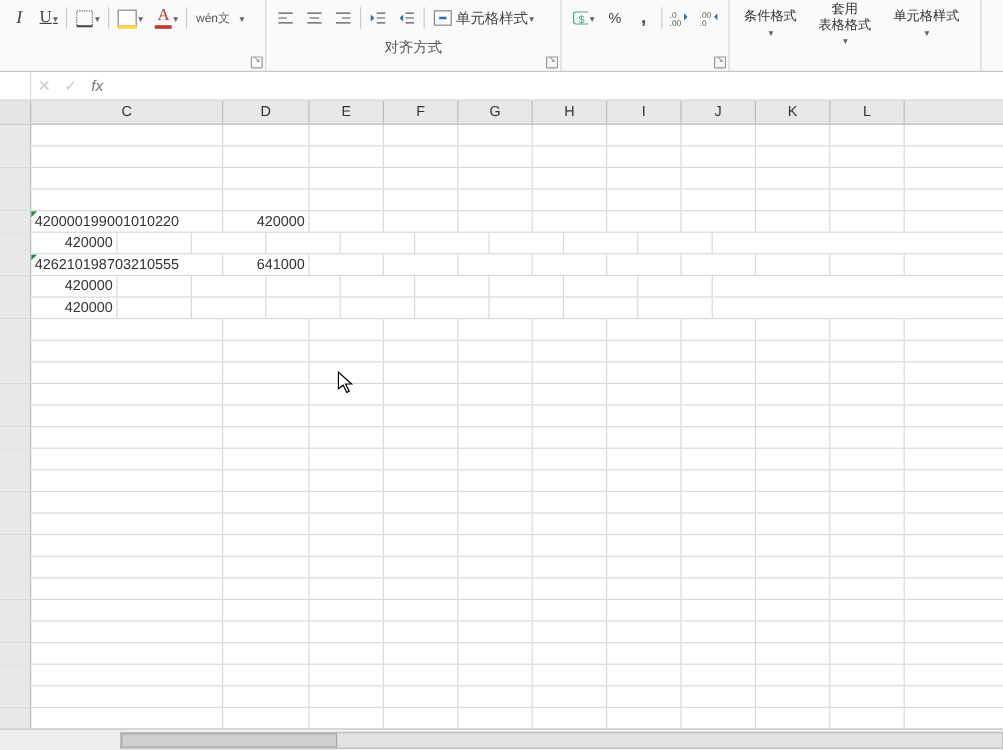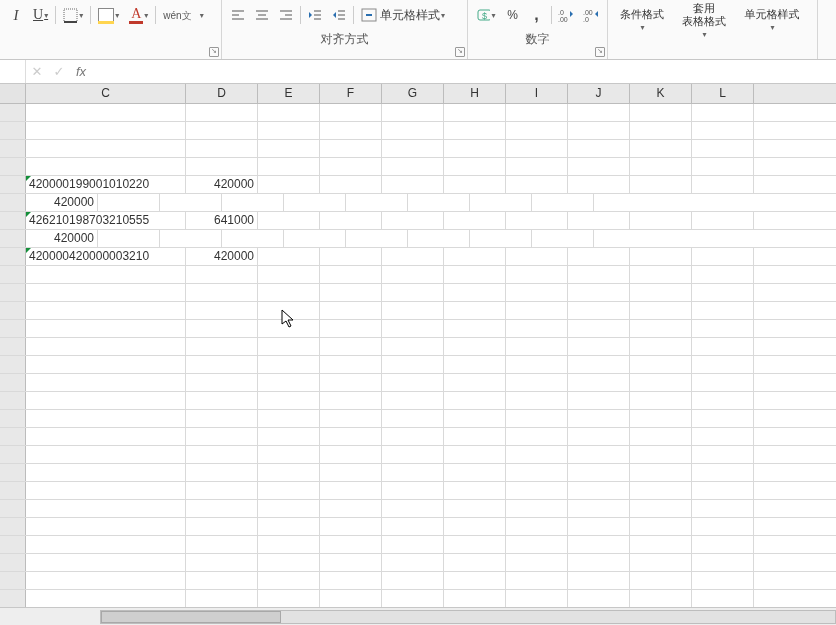"数字" div.ribbon-label { html: <div>数字</div> -> none }
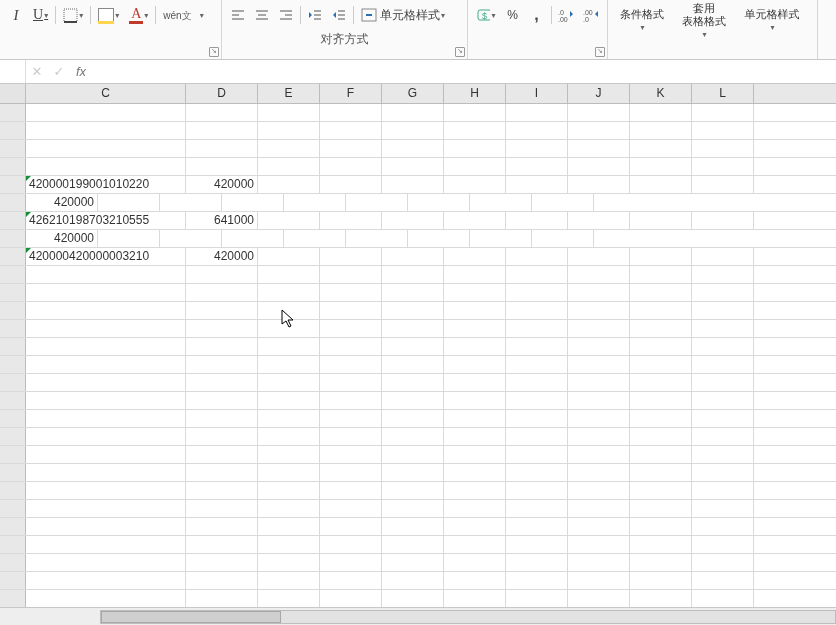"420000420000003210" div.cell { html: <div>420000420000003210</div> -> none }
